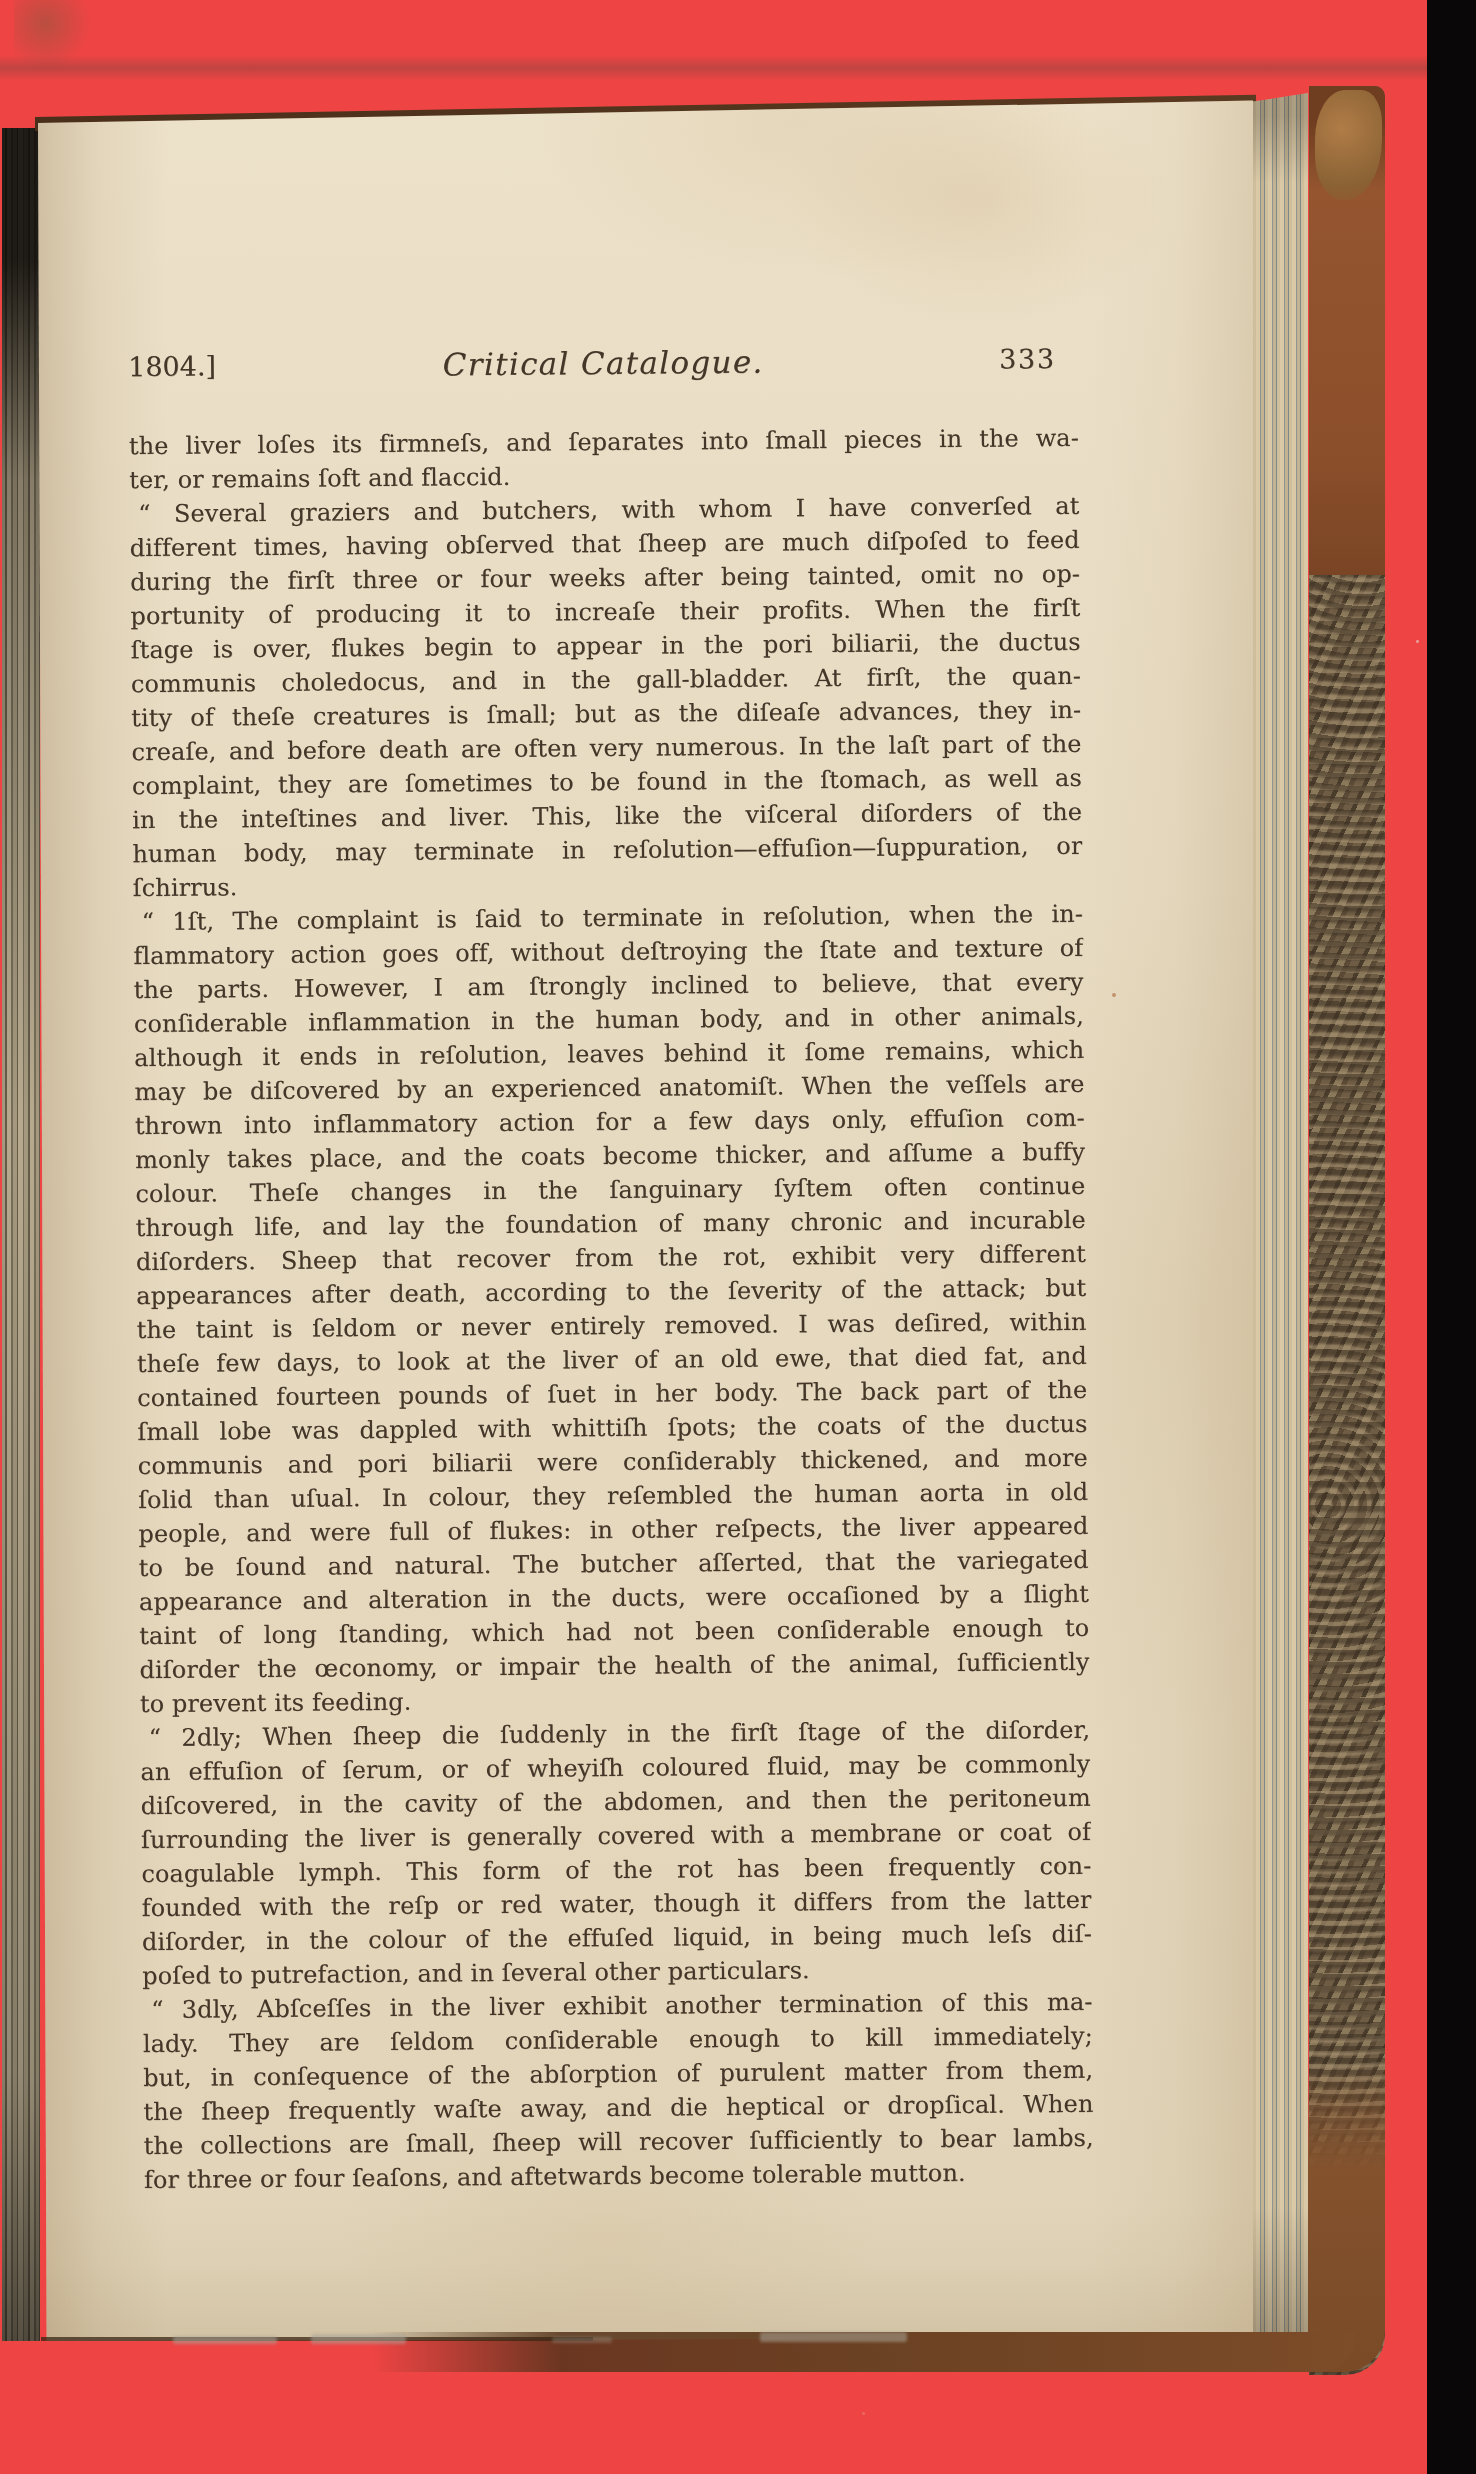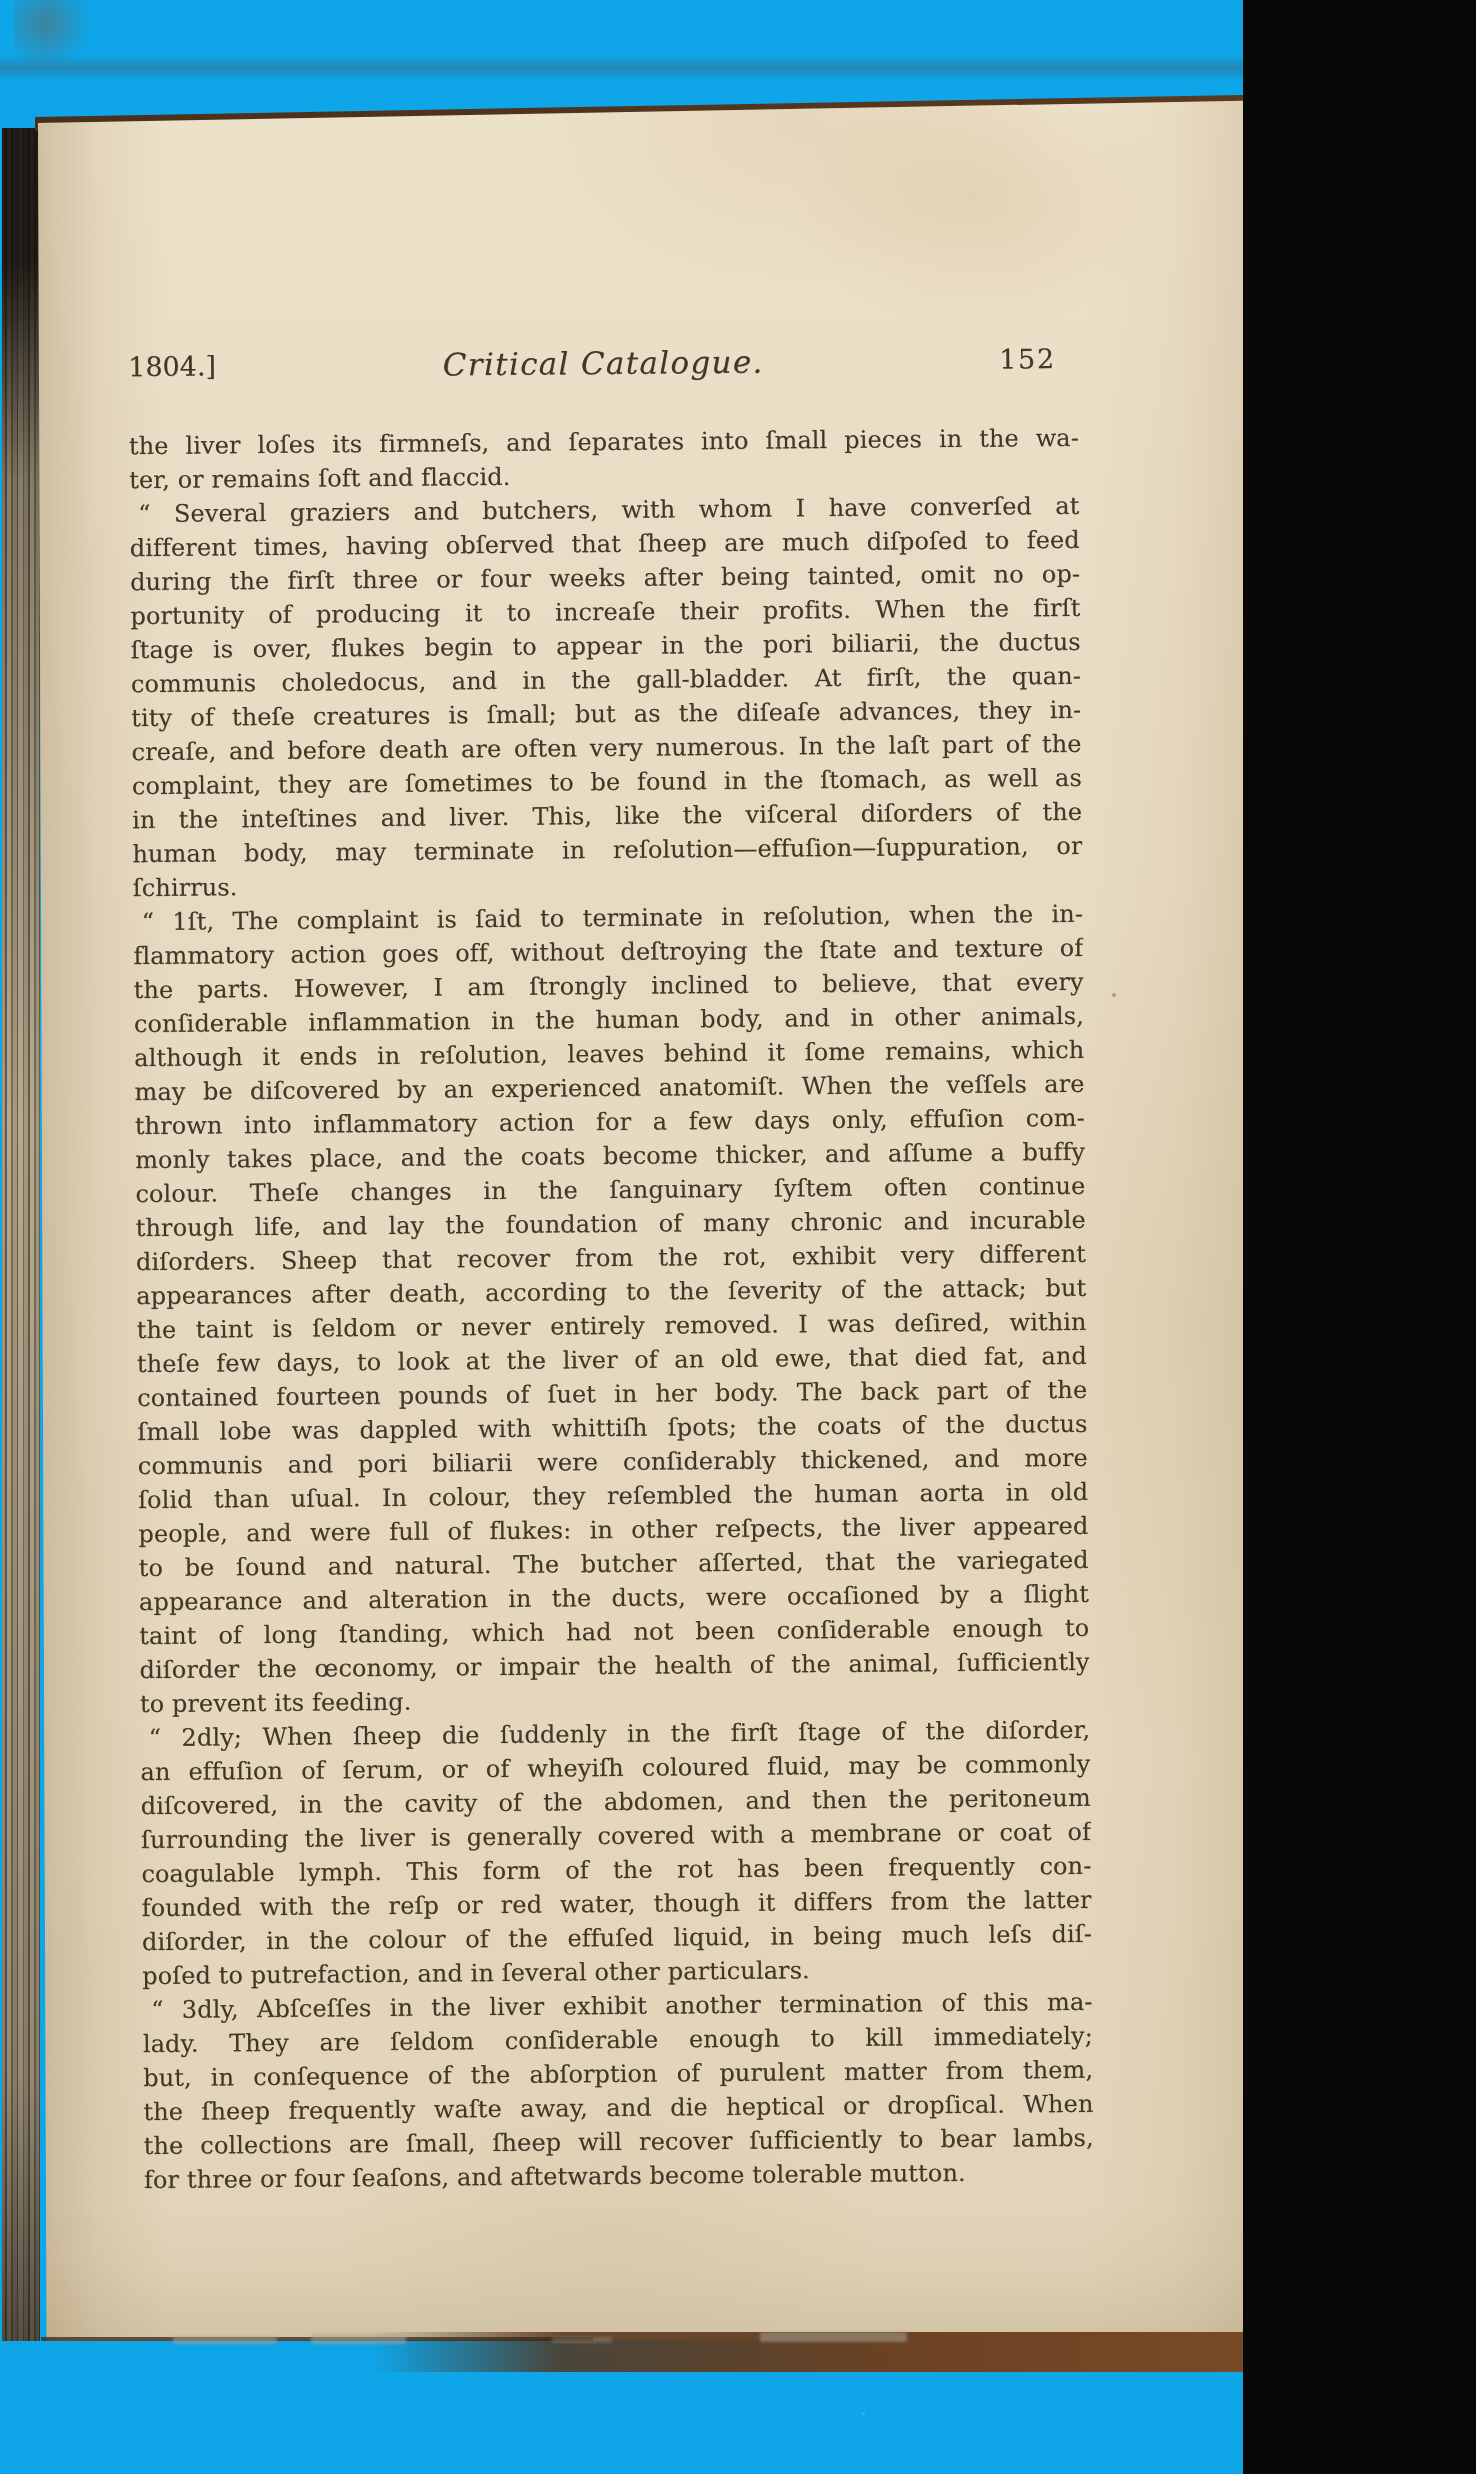"1804.]" .scene { background: #0ea5e9 -> #ef4444; width: 1243px -> 1427px }
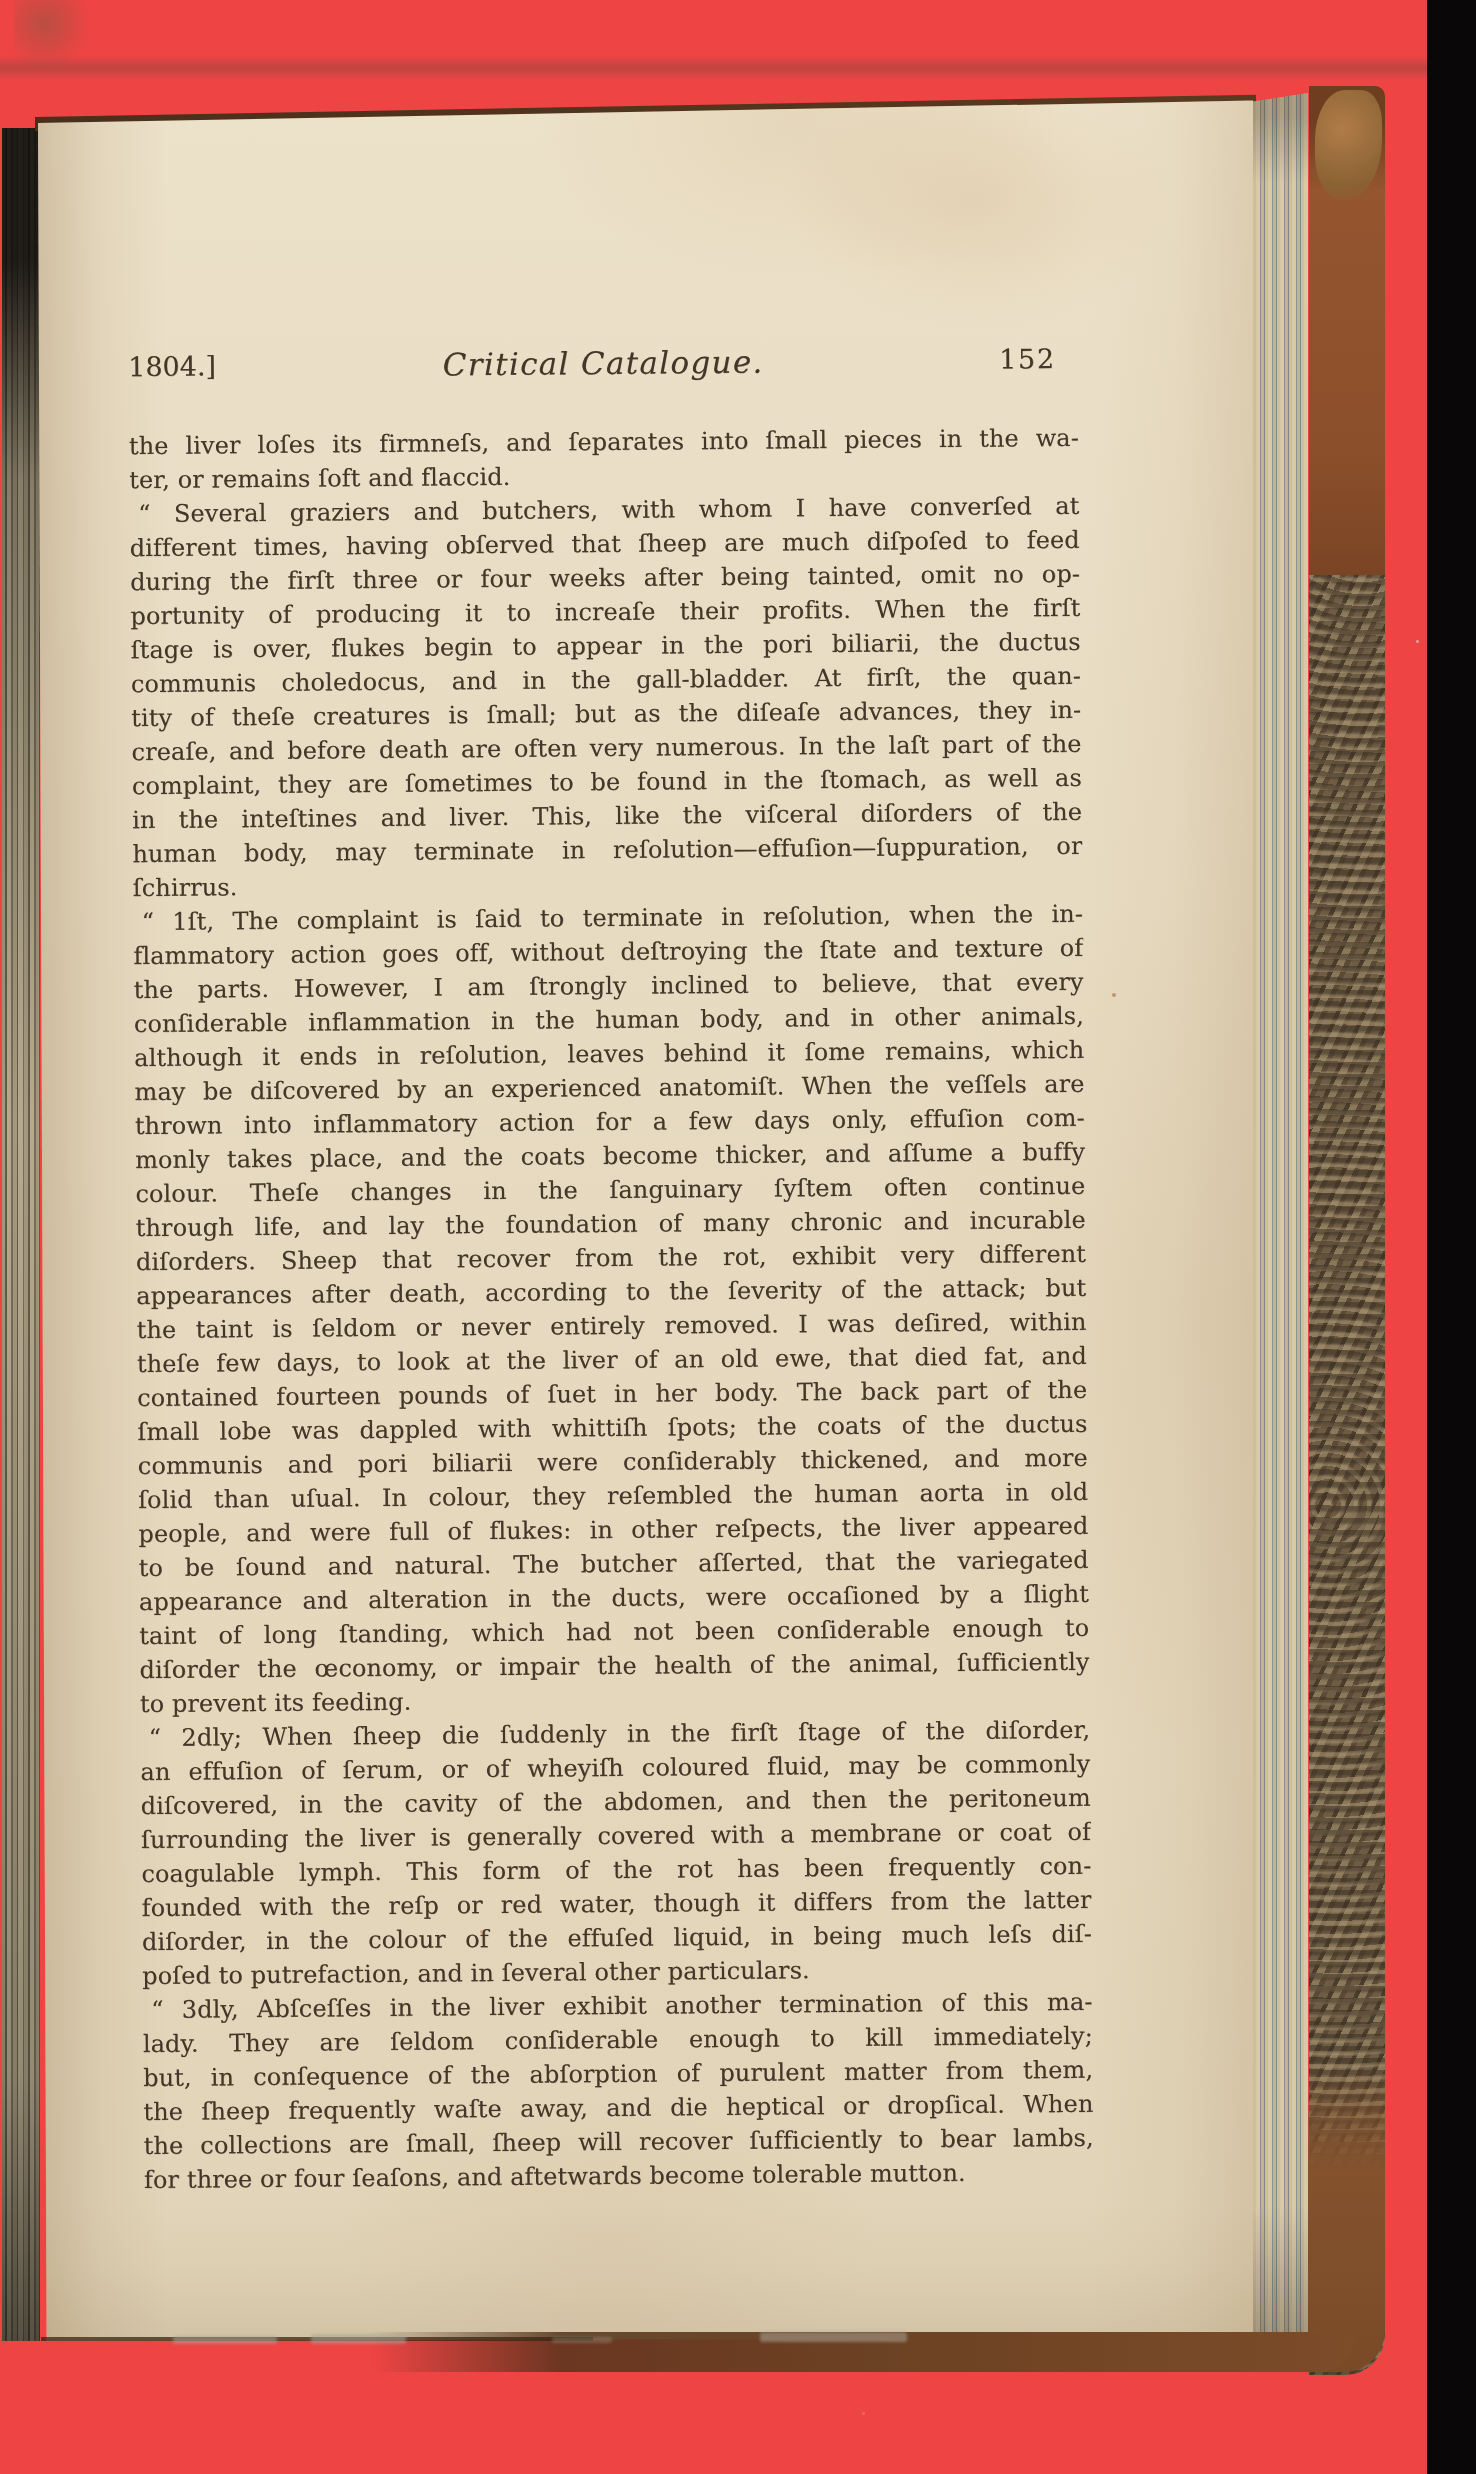"152" span.pageno { text: 152 -> 333 }
